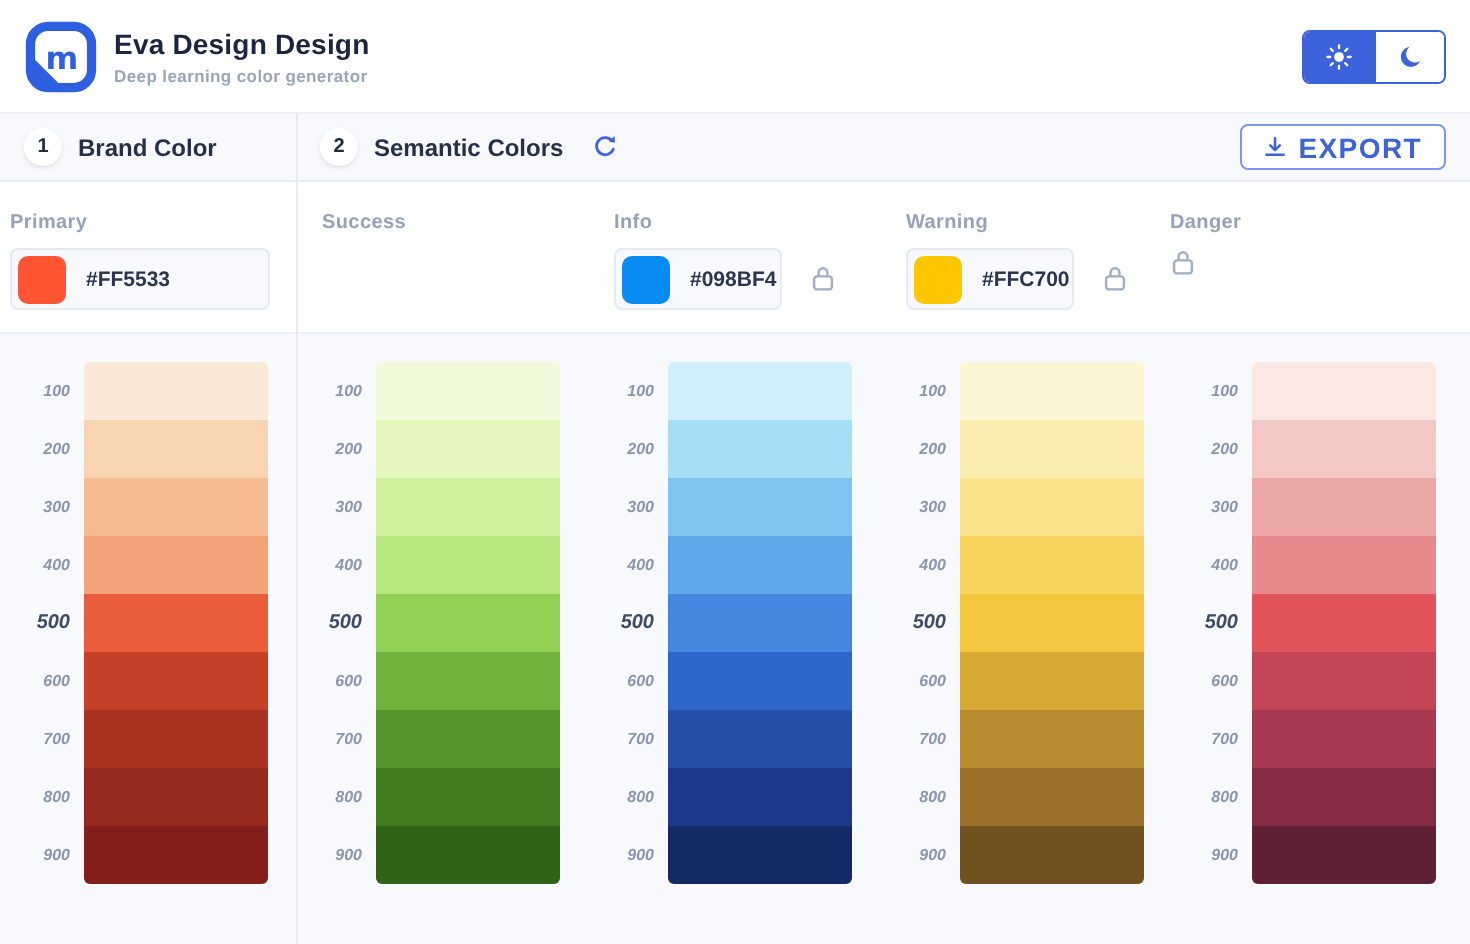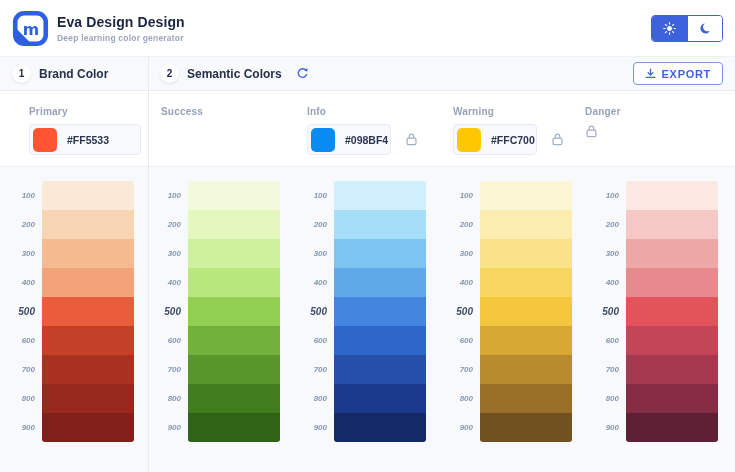"EXPORT" .export-btn { font-size: 11px -> 14px }
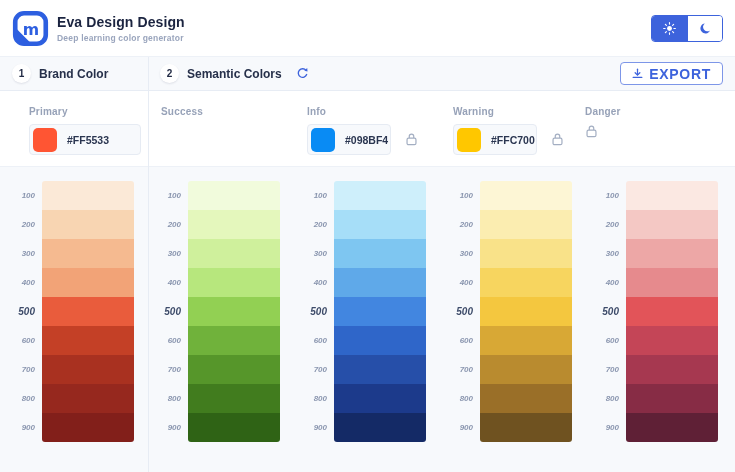"Primary" div.field { left: 29px -> 5px }
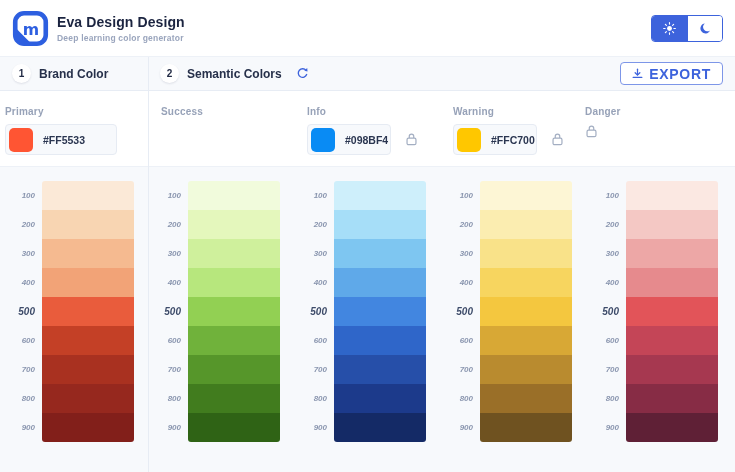"#FF5533" div.color-input { width: 112px -> 130px }
